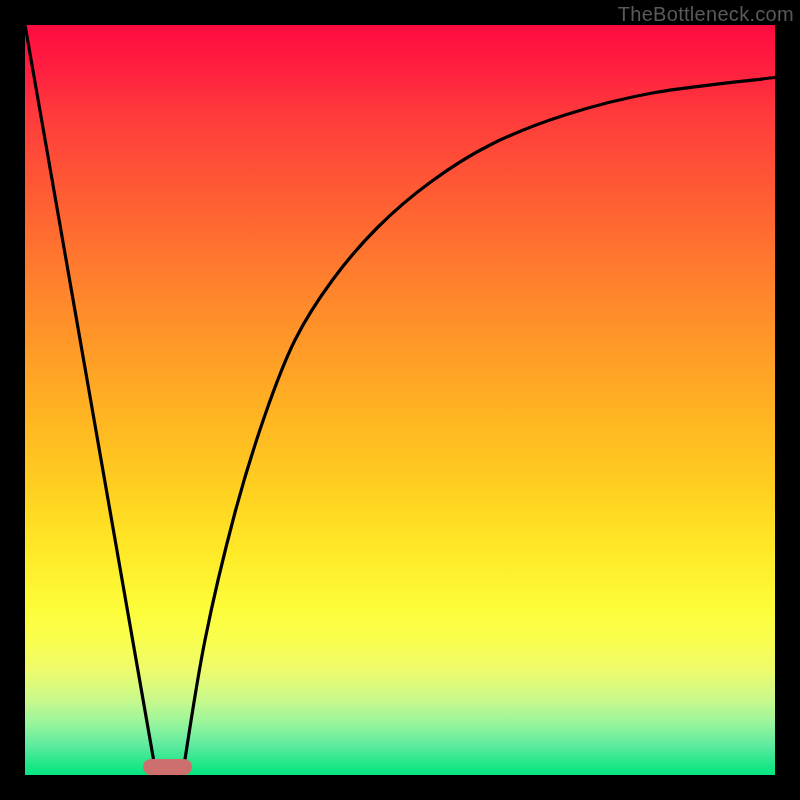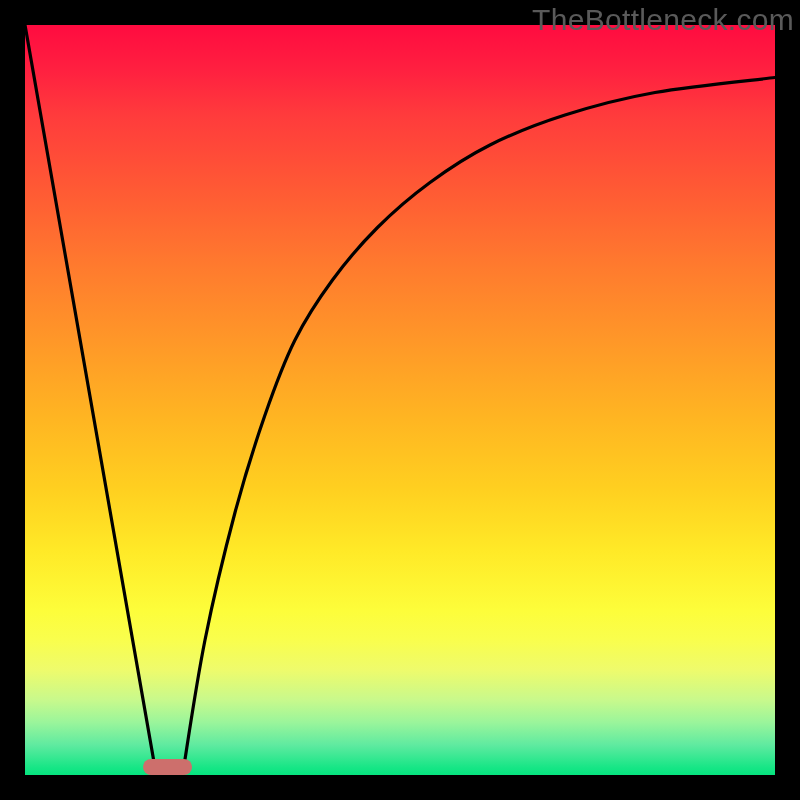"TheBottleneck.com" .watermark { font-size: 30px -> 20px }
